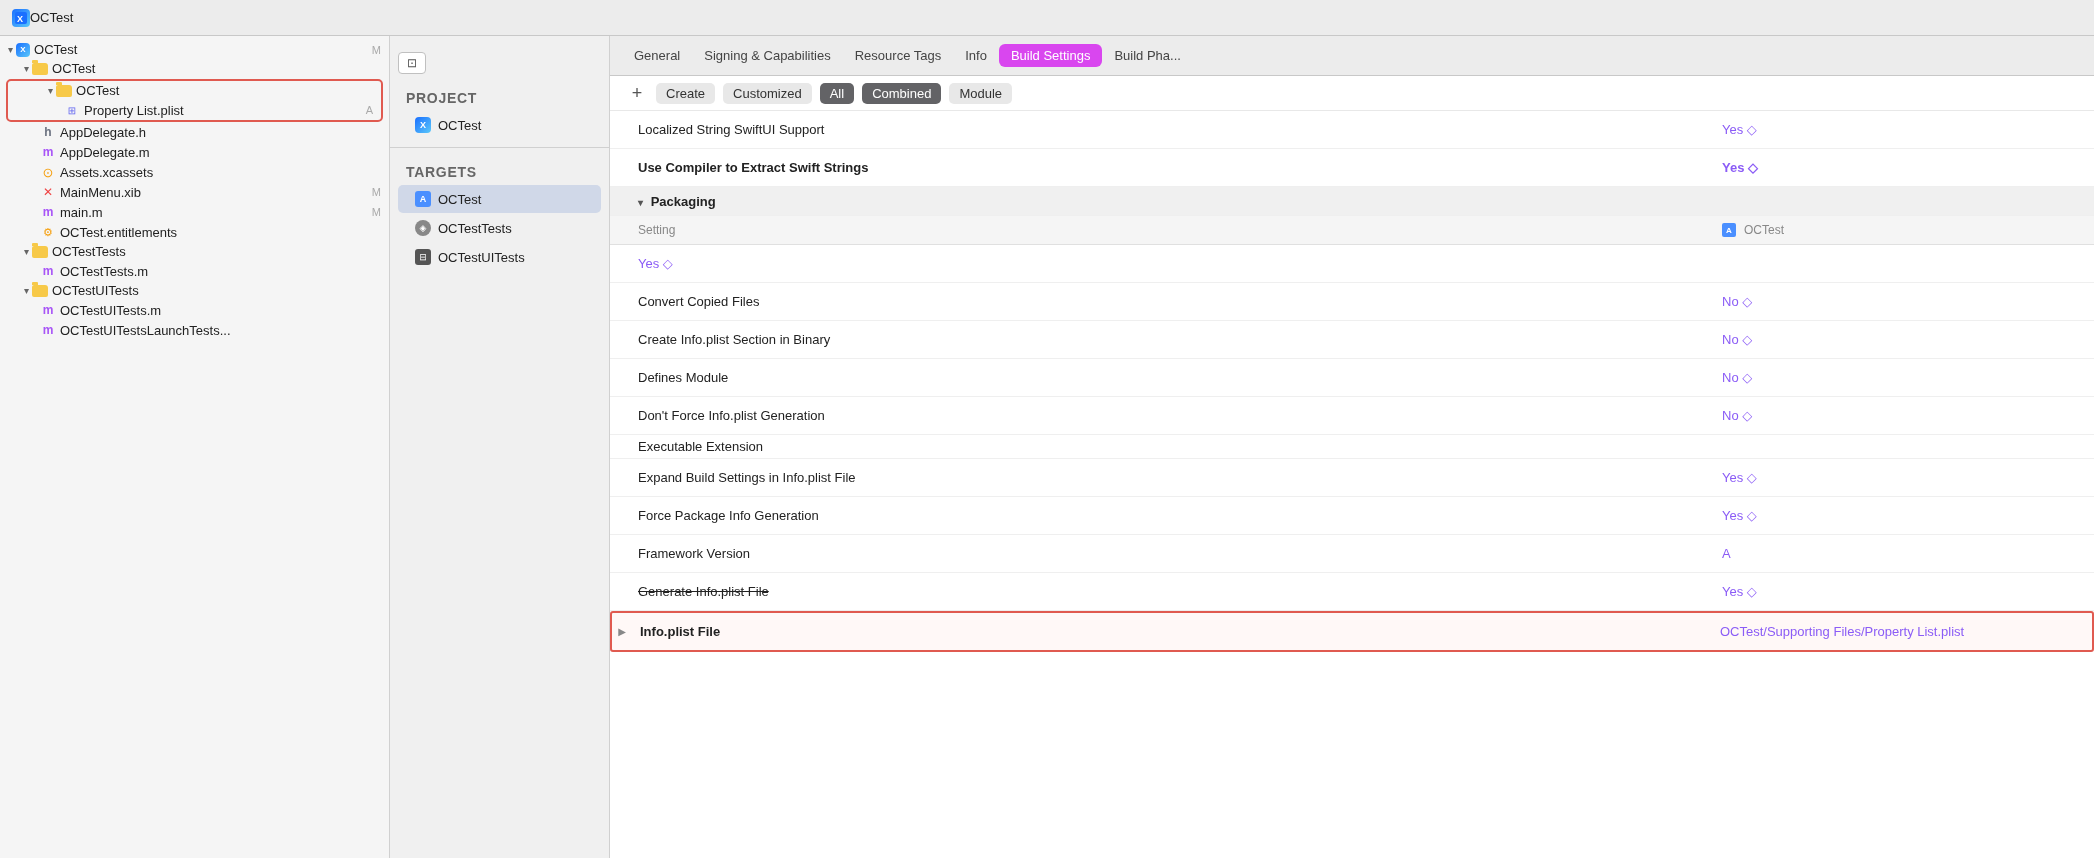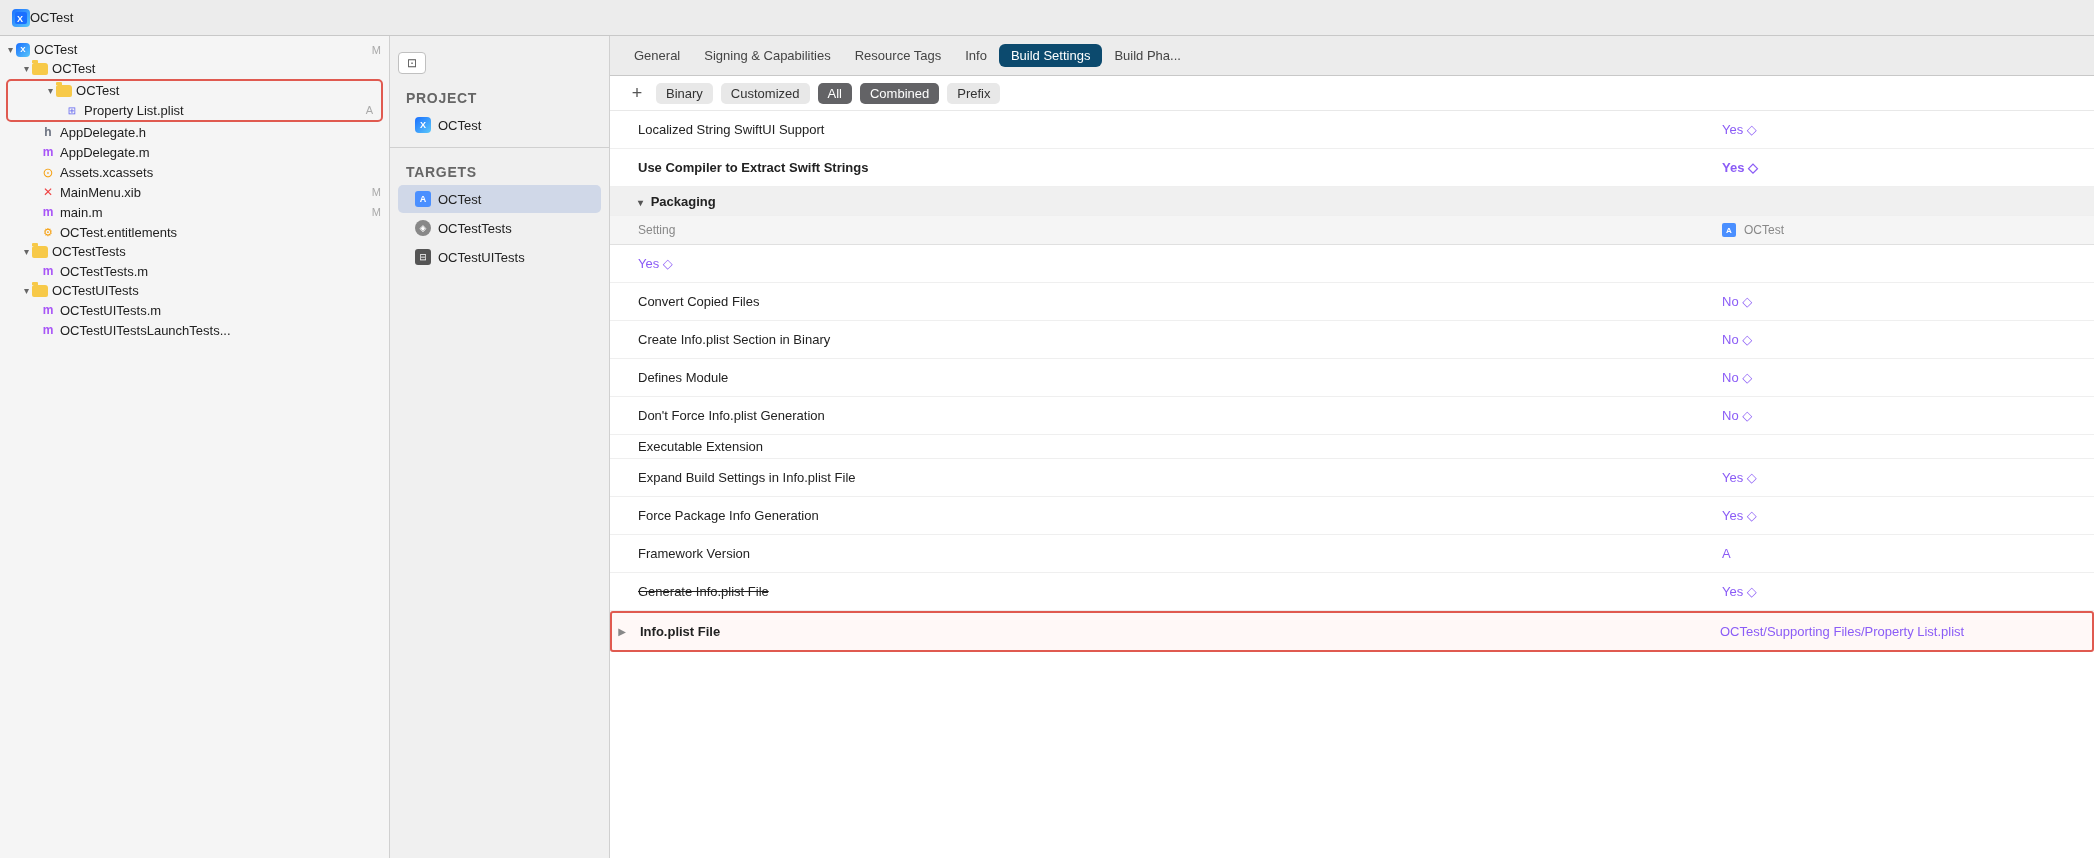"Build Settings" .tab-item.active { background: #0c4a6e -> #d946ef }
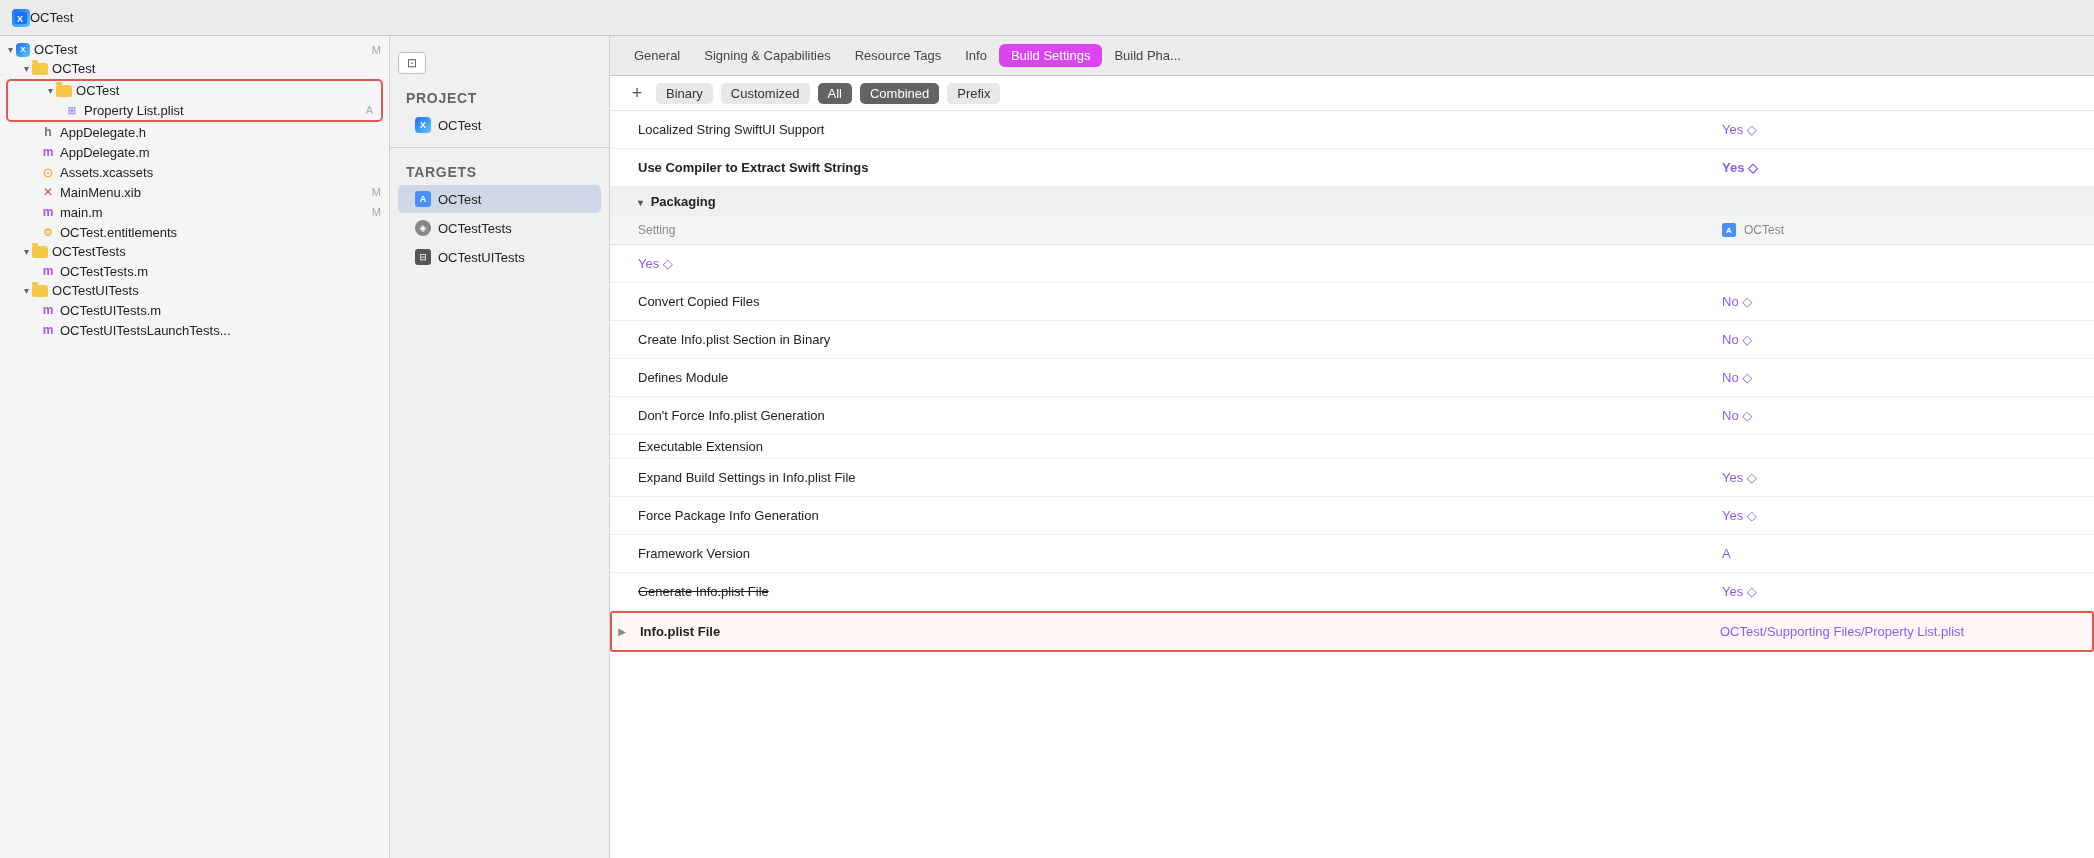"Binary" button.filter-btn { text: Binary -> Create }
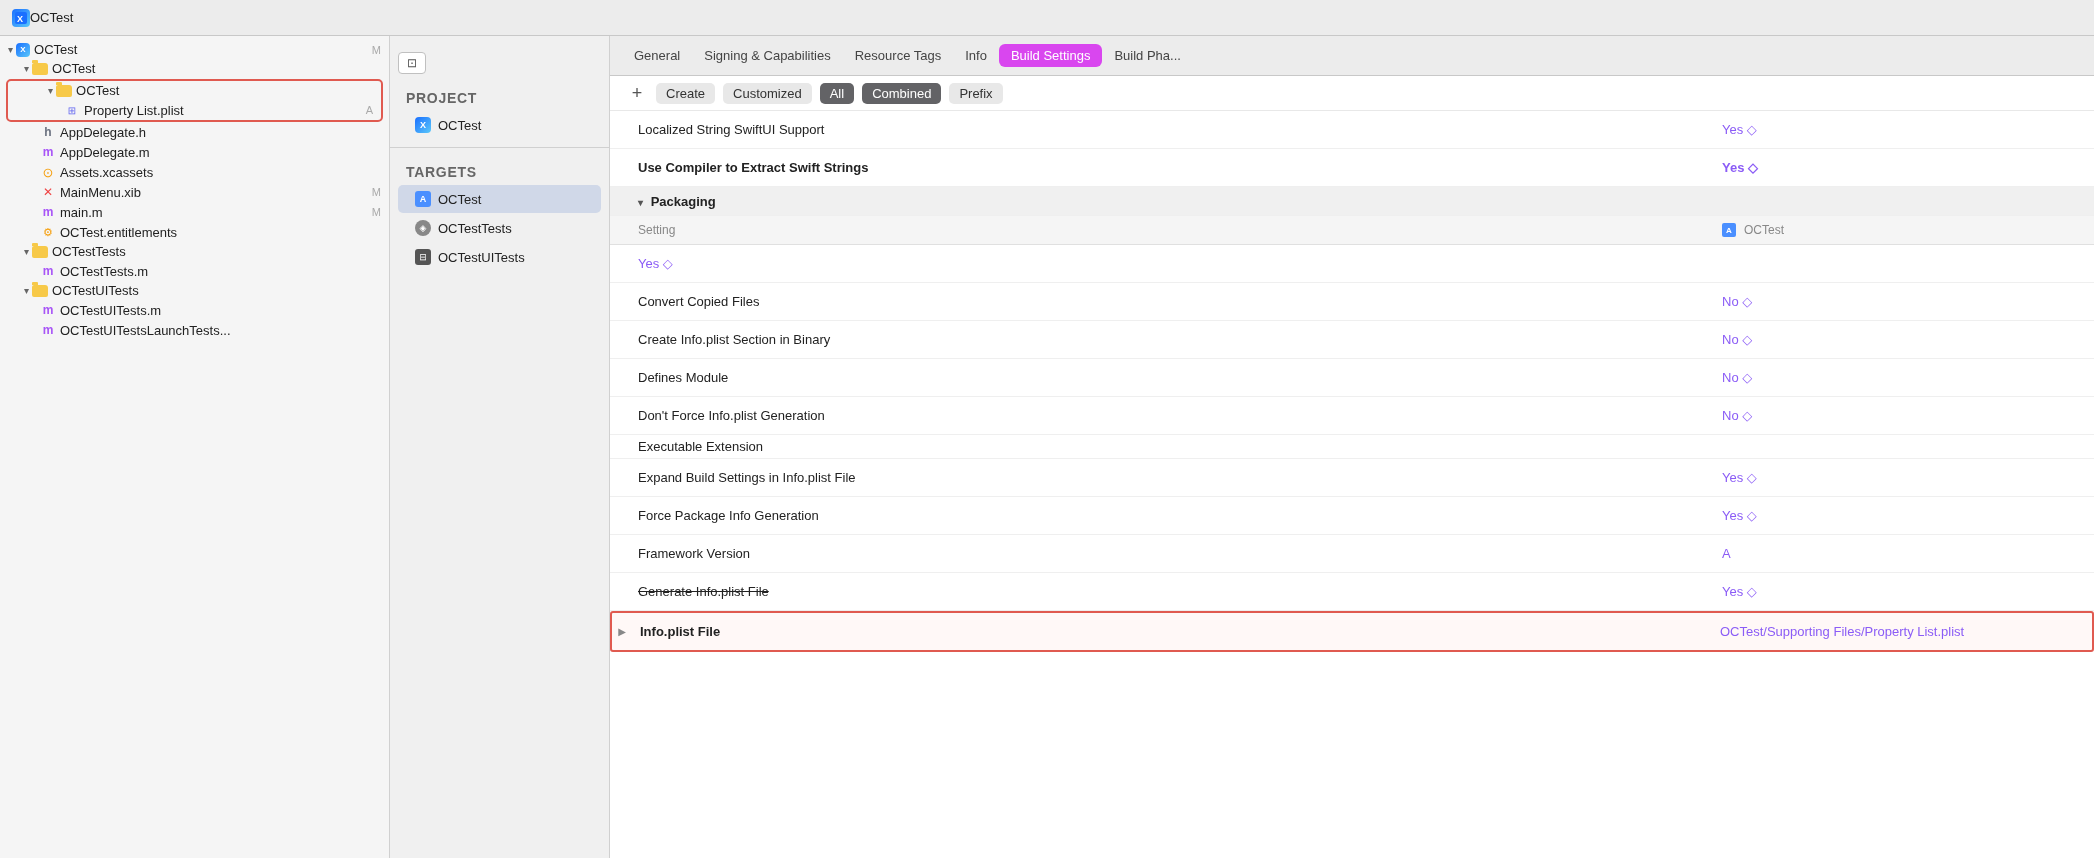"Prefix" button.filter-btn { text: Prefix -> Module }
